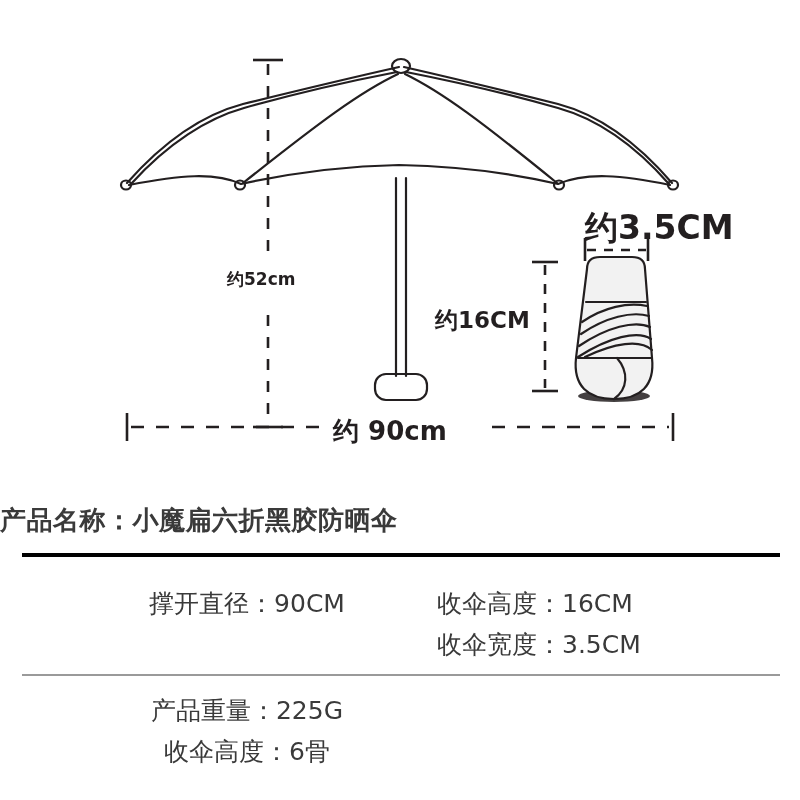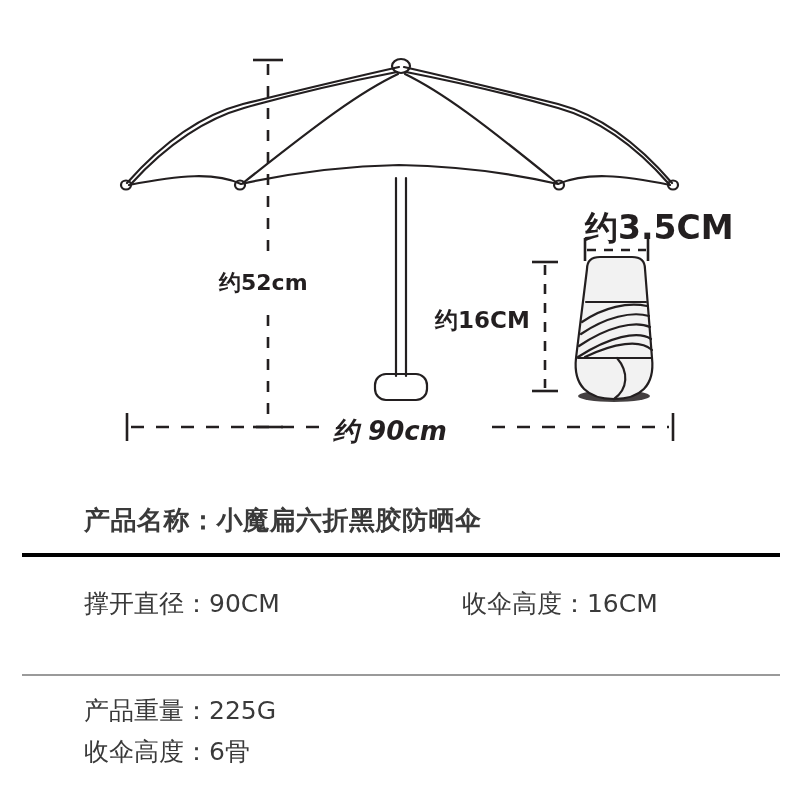"约52cm" .dim-52 { font-size: 22px -> 17px; left: 219px -> 227px }
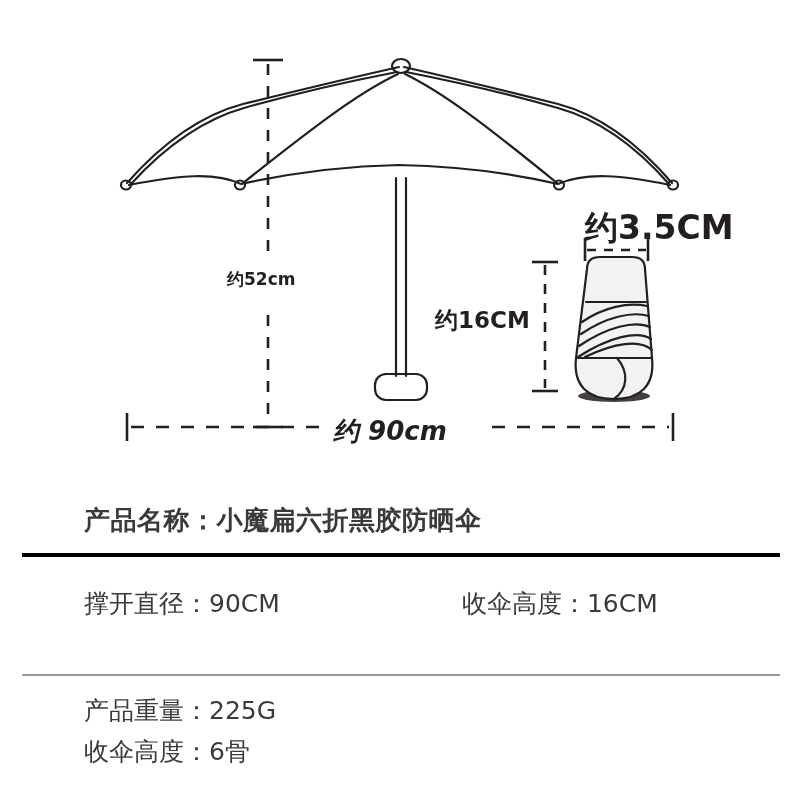"约 90cm" .dim-90 { font-style: italic -> none }
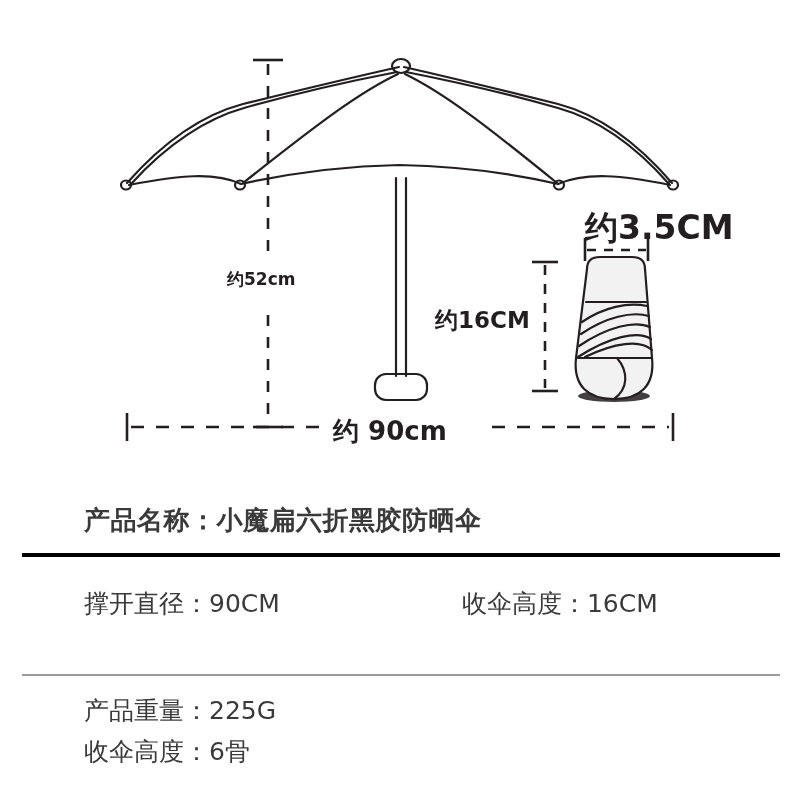"产品名称：小魔扁六折黑胶防晒伞" #product-name-text { margin-left: 84px -> none }
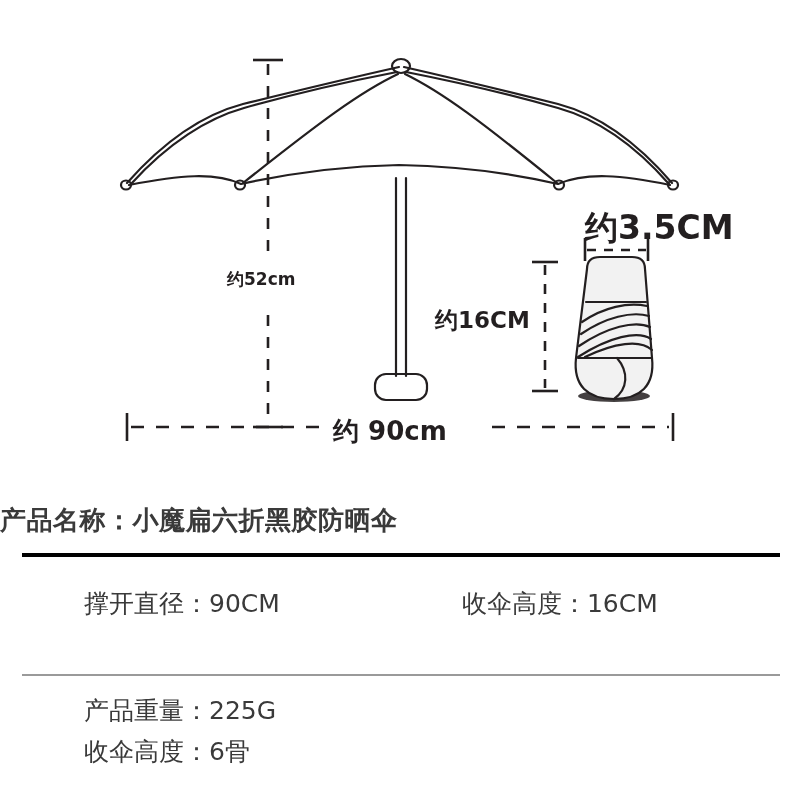"撑开直径：90CM" .spec-col-left { margin-left: 84px -> 57px; text-align: none -> center }
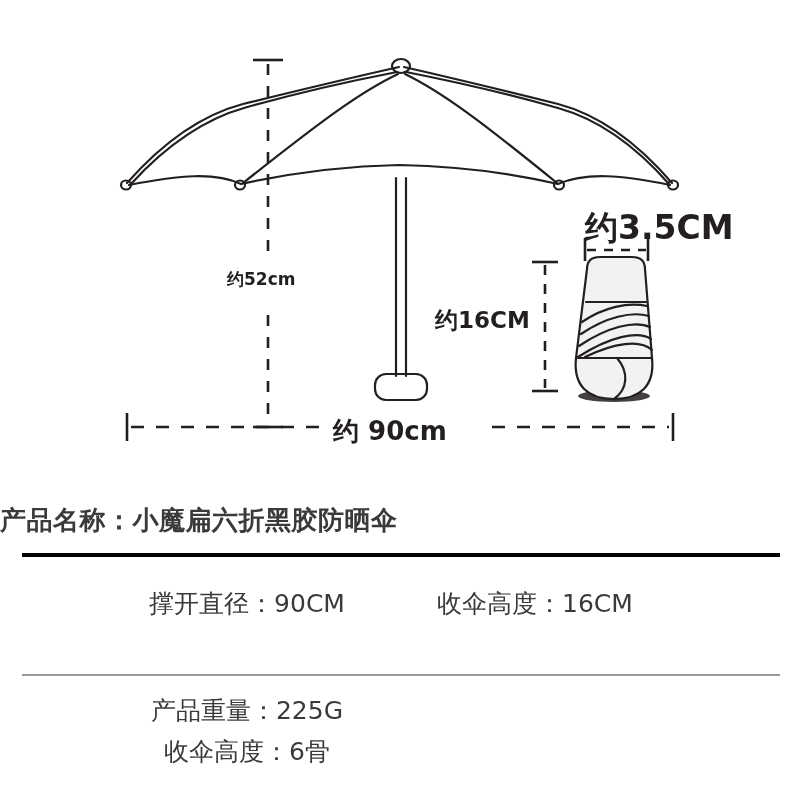"收伞宽度：3.5CM" div.spec-line { html: none -> <div>收伞宽度：3.5CM</div> }
